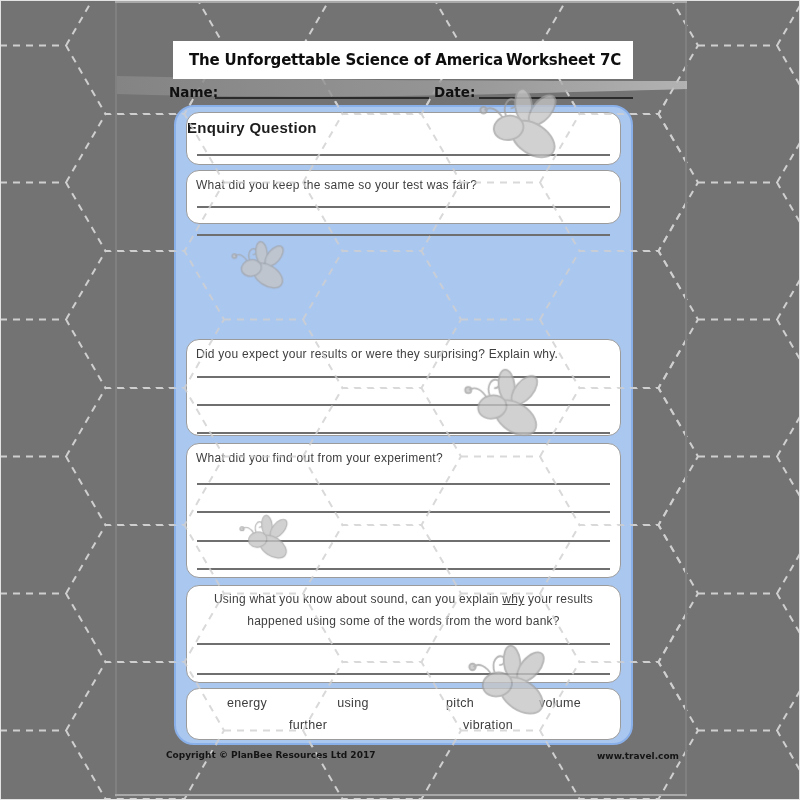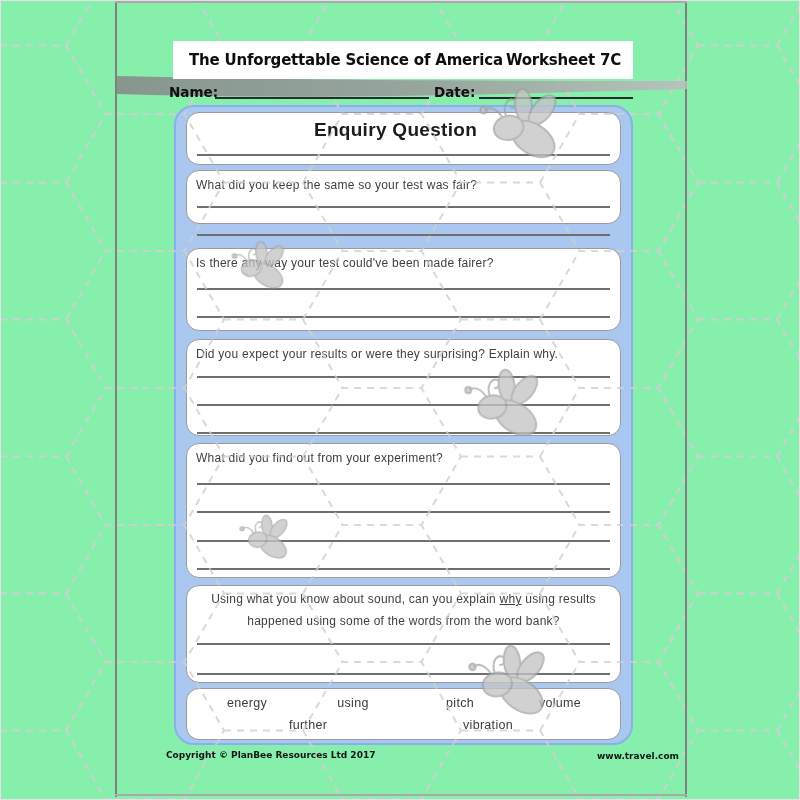"The Unforgettable Science of America" .stage { background: #86efac -> #737373 }
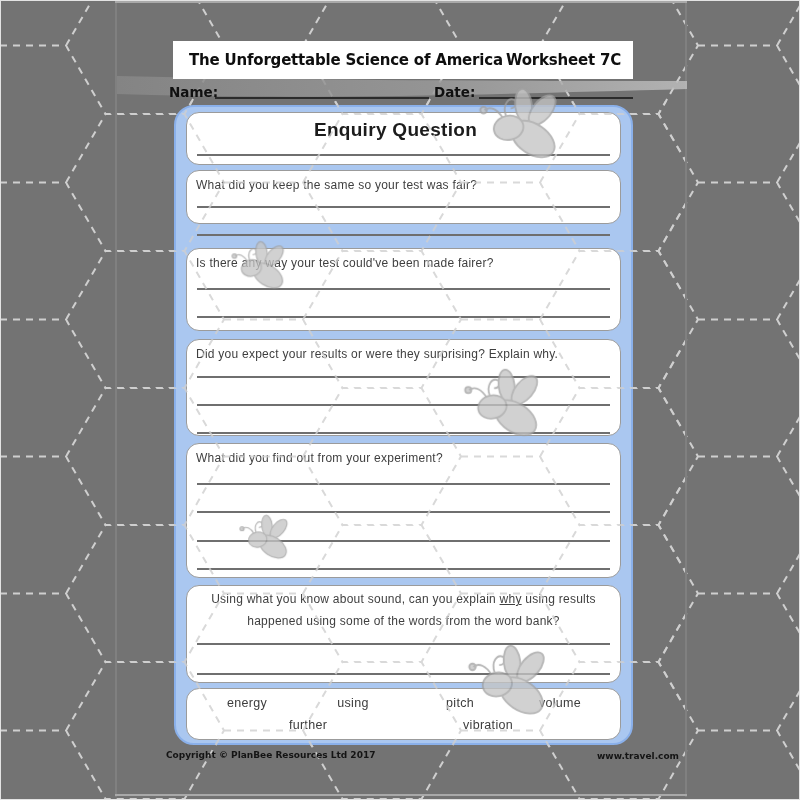"Enquiry Question" .sec-head { font-size: 19px -> 15px; text-align: center -> left }
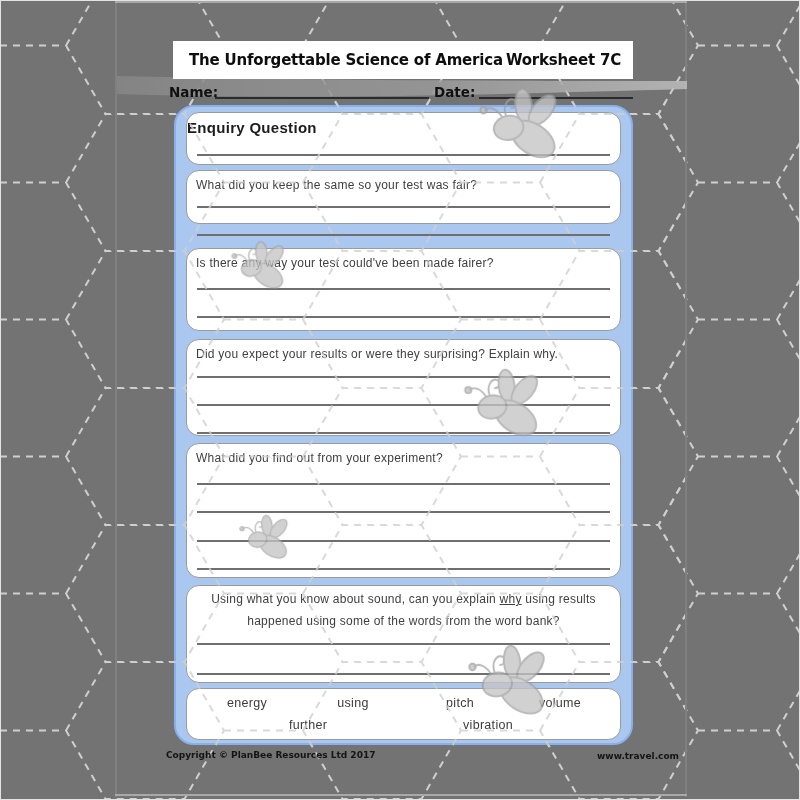"Is there any way your" div.sec { html: <div> <div>Is there any way your test could've been made fairer?</div> <div></div> <div></div> </div> -> none }
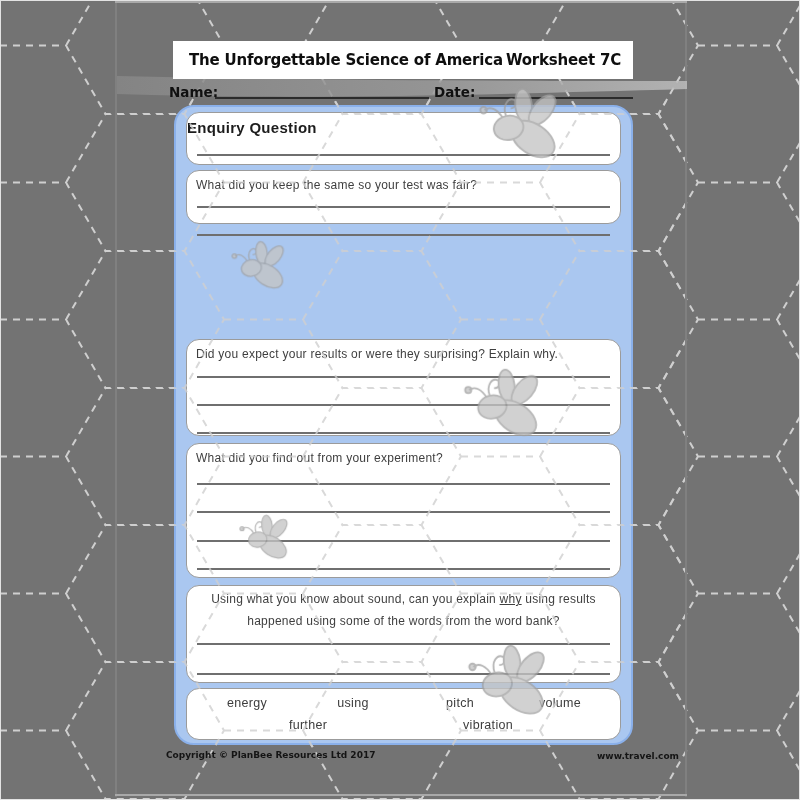"using results" span { text: using -> your }
